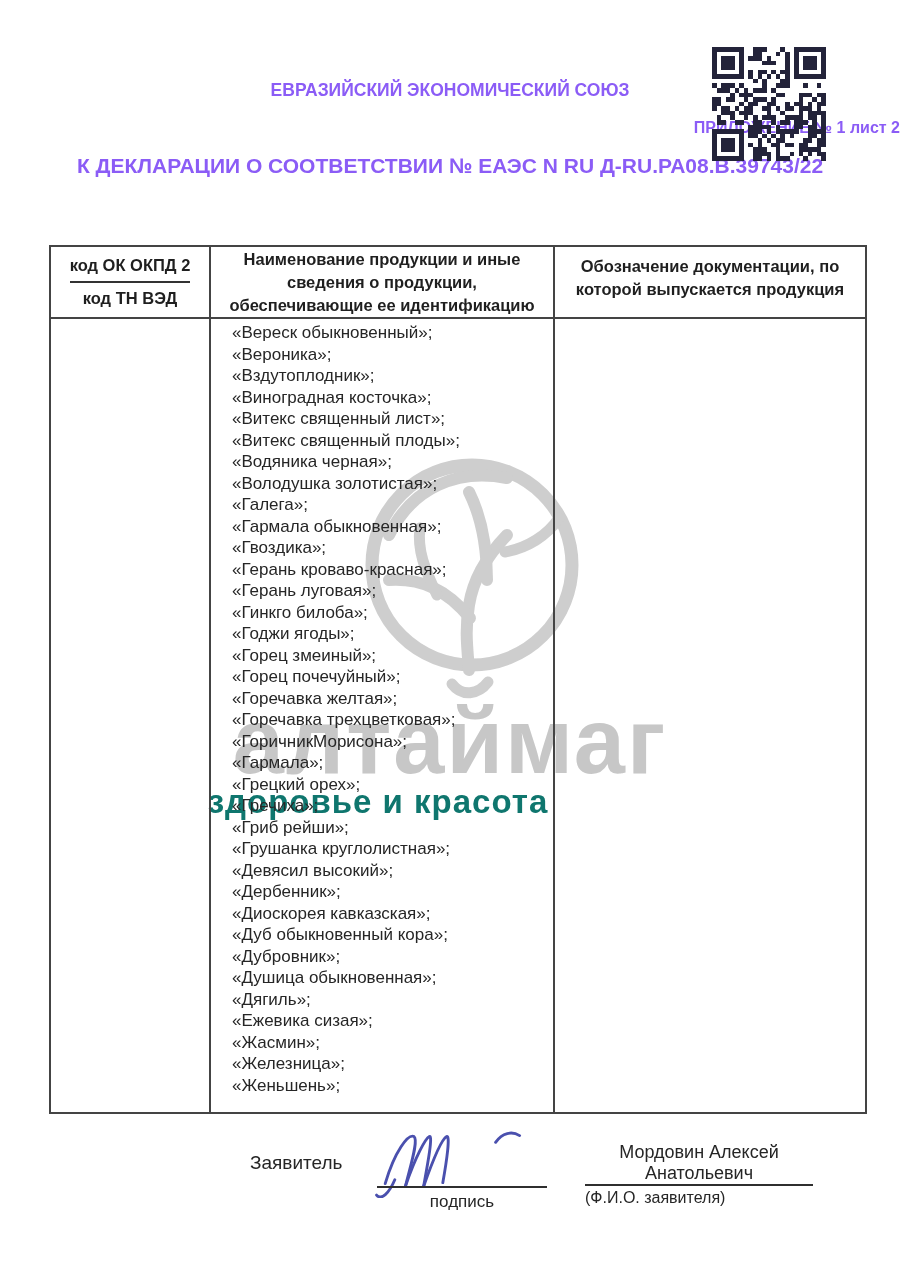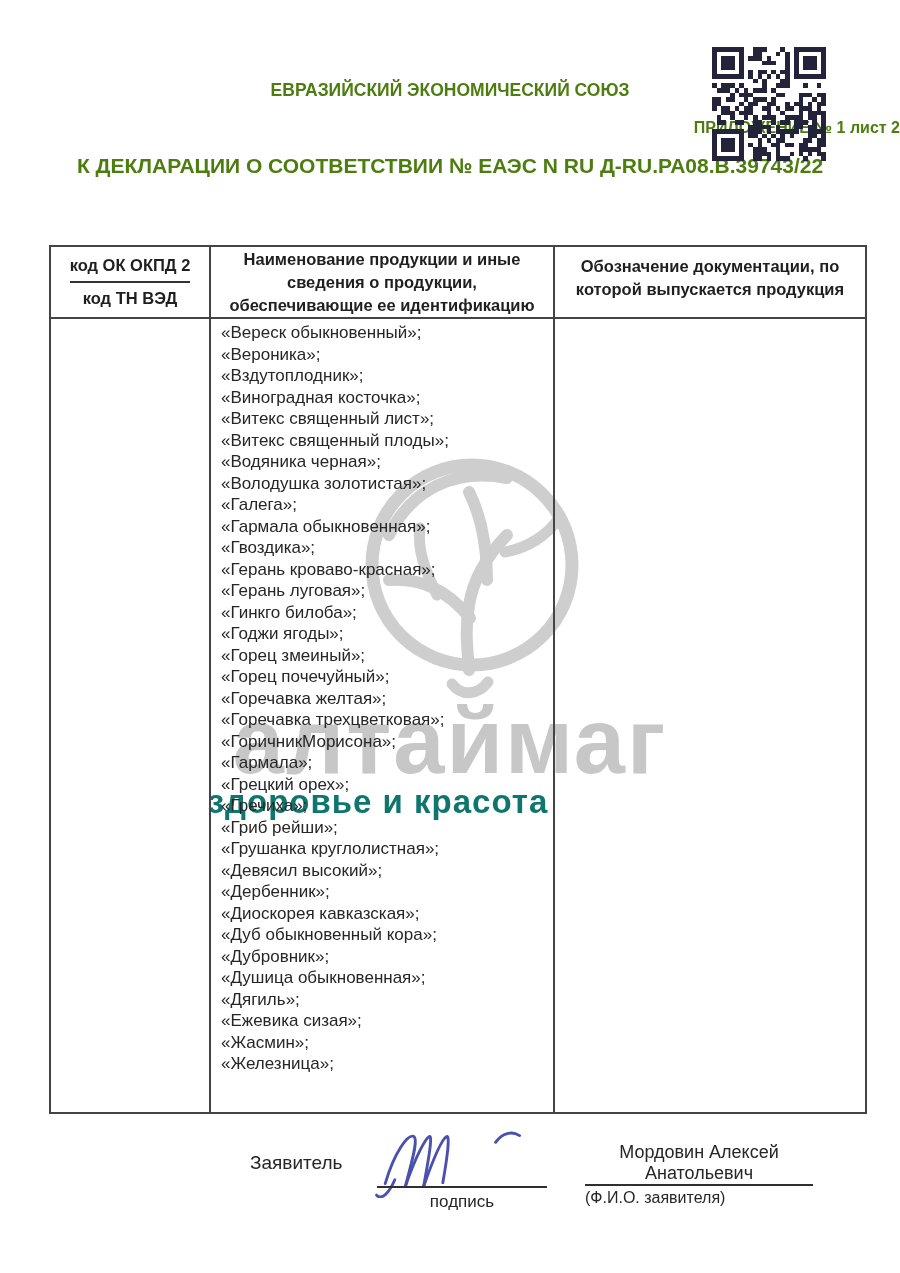"ЕВРАЗИЙСКИЙ ЭКОНОМИЧЕСКИЙ СОЮЗ" .hdr { color: #4d7c0f -> #8b5cf6 }
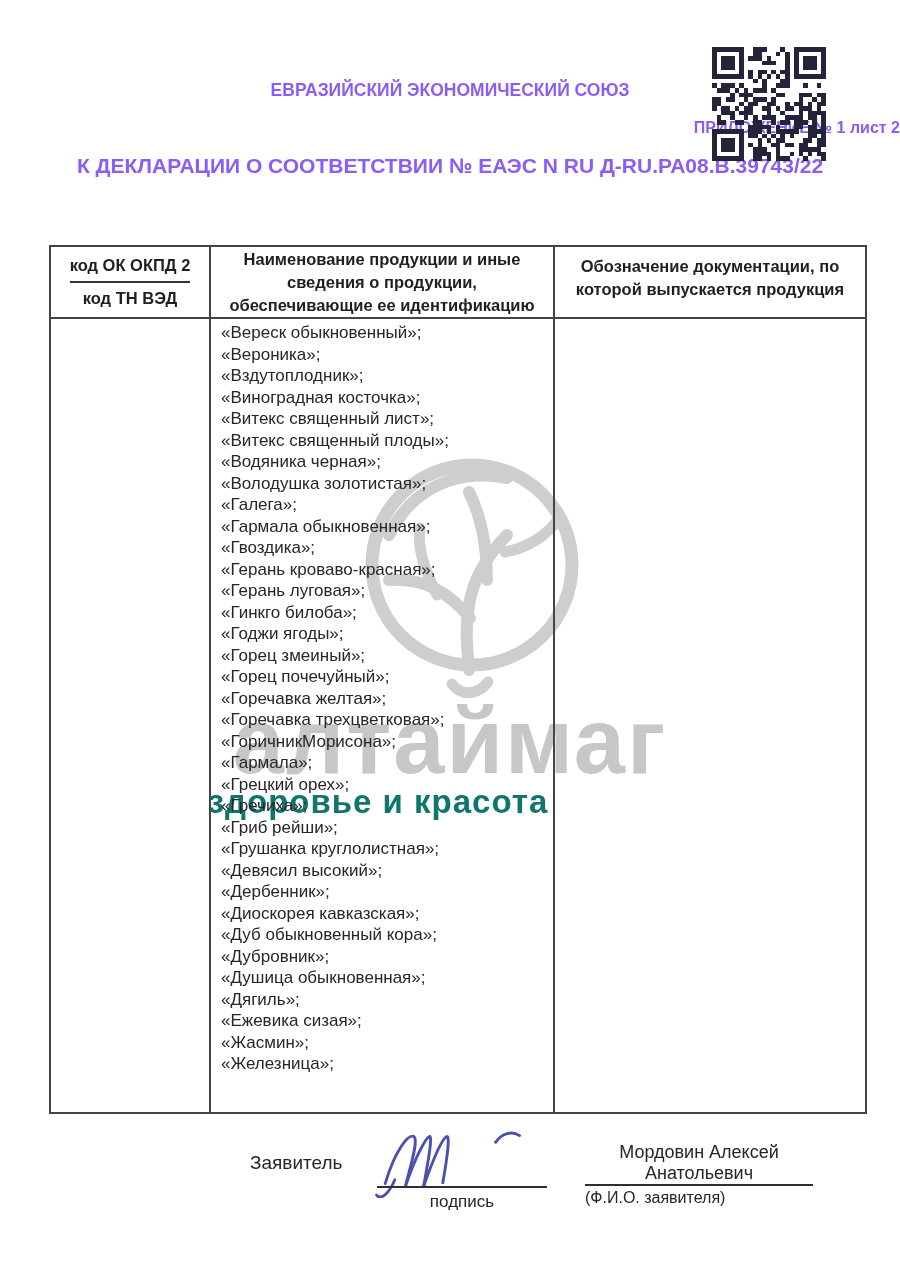"«Вереск обыкновенный»;" .product-list { margin-left: none -> 11px }
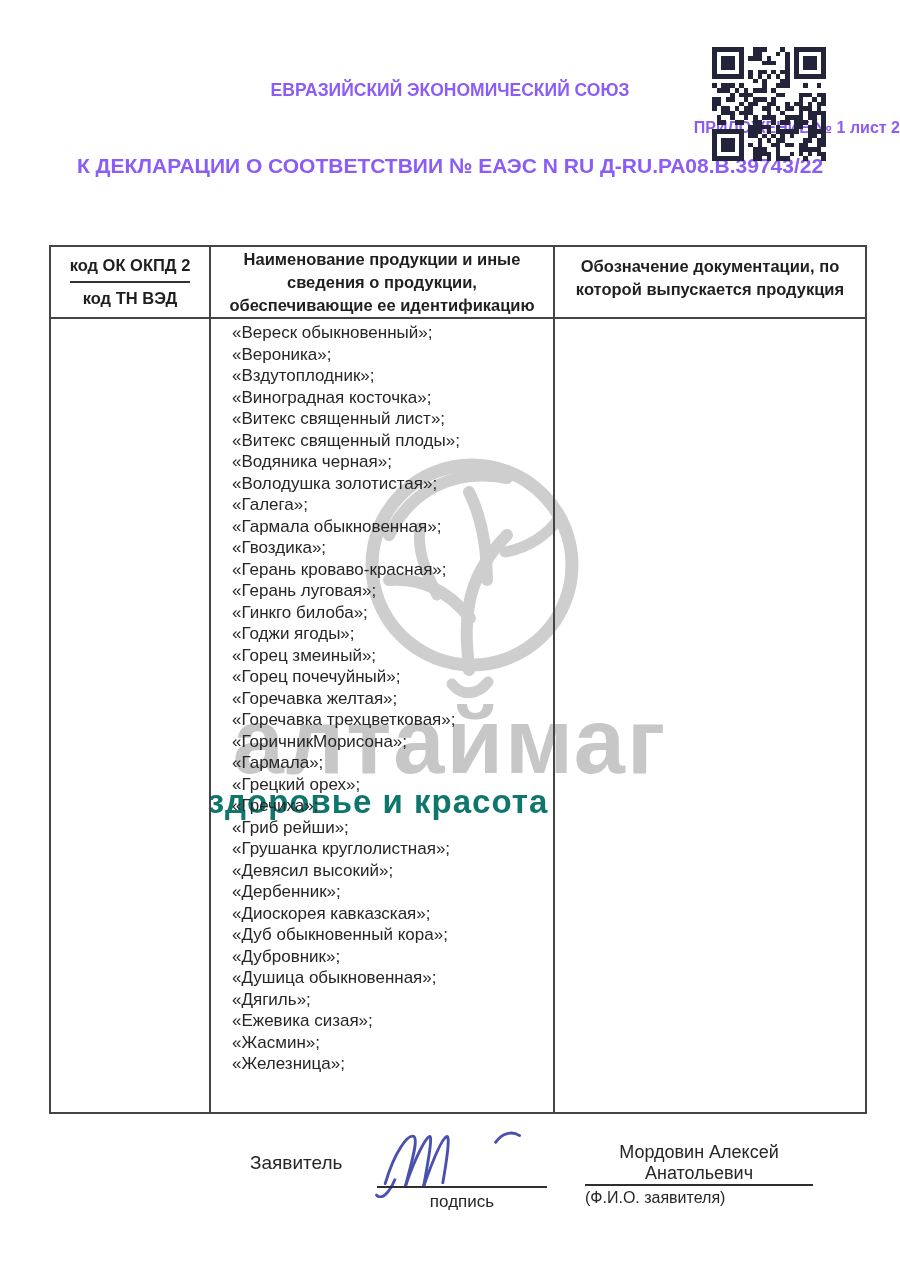"«Женьшень»;" div { html: none -> <div>«Женьшень»;</div> }
